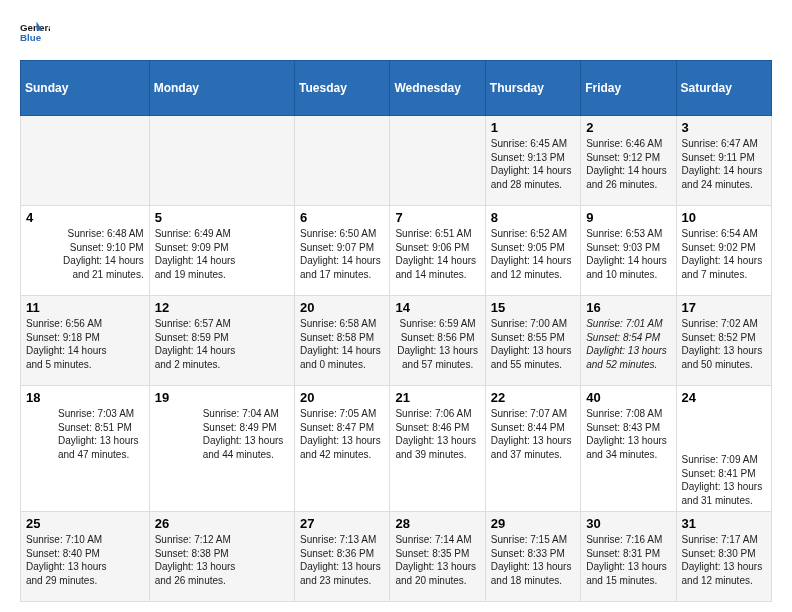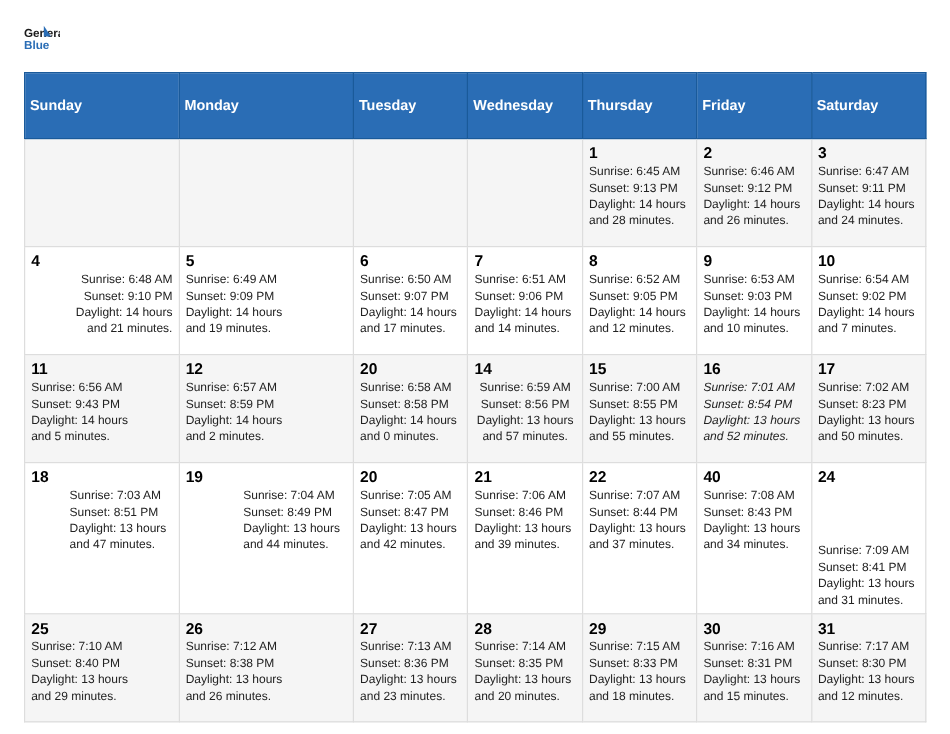"Sunrise: 6:56 AM" div.day-info { text: 9:43 -> 9:18 }
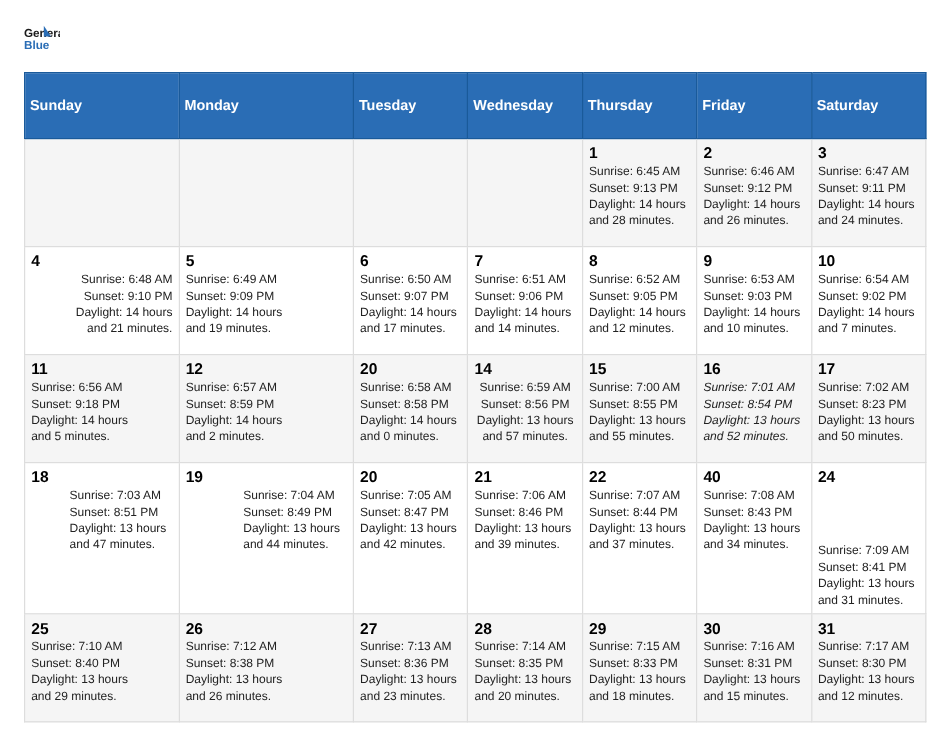"Sunrise: 7:02 AM" div.day-info { text: 8:23 -> 8:52 }
